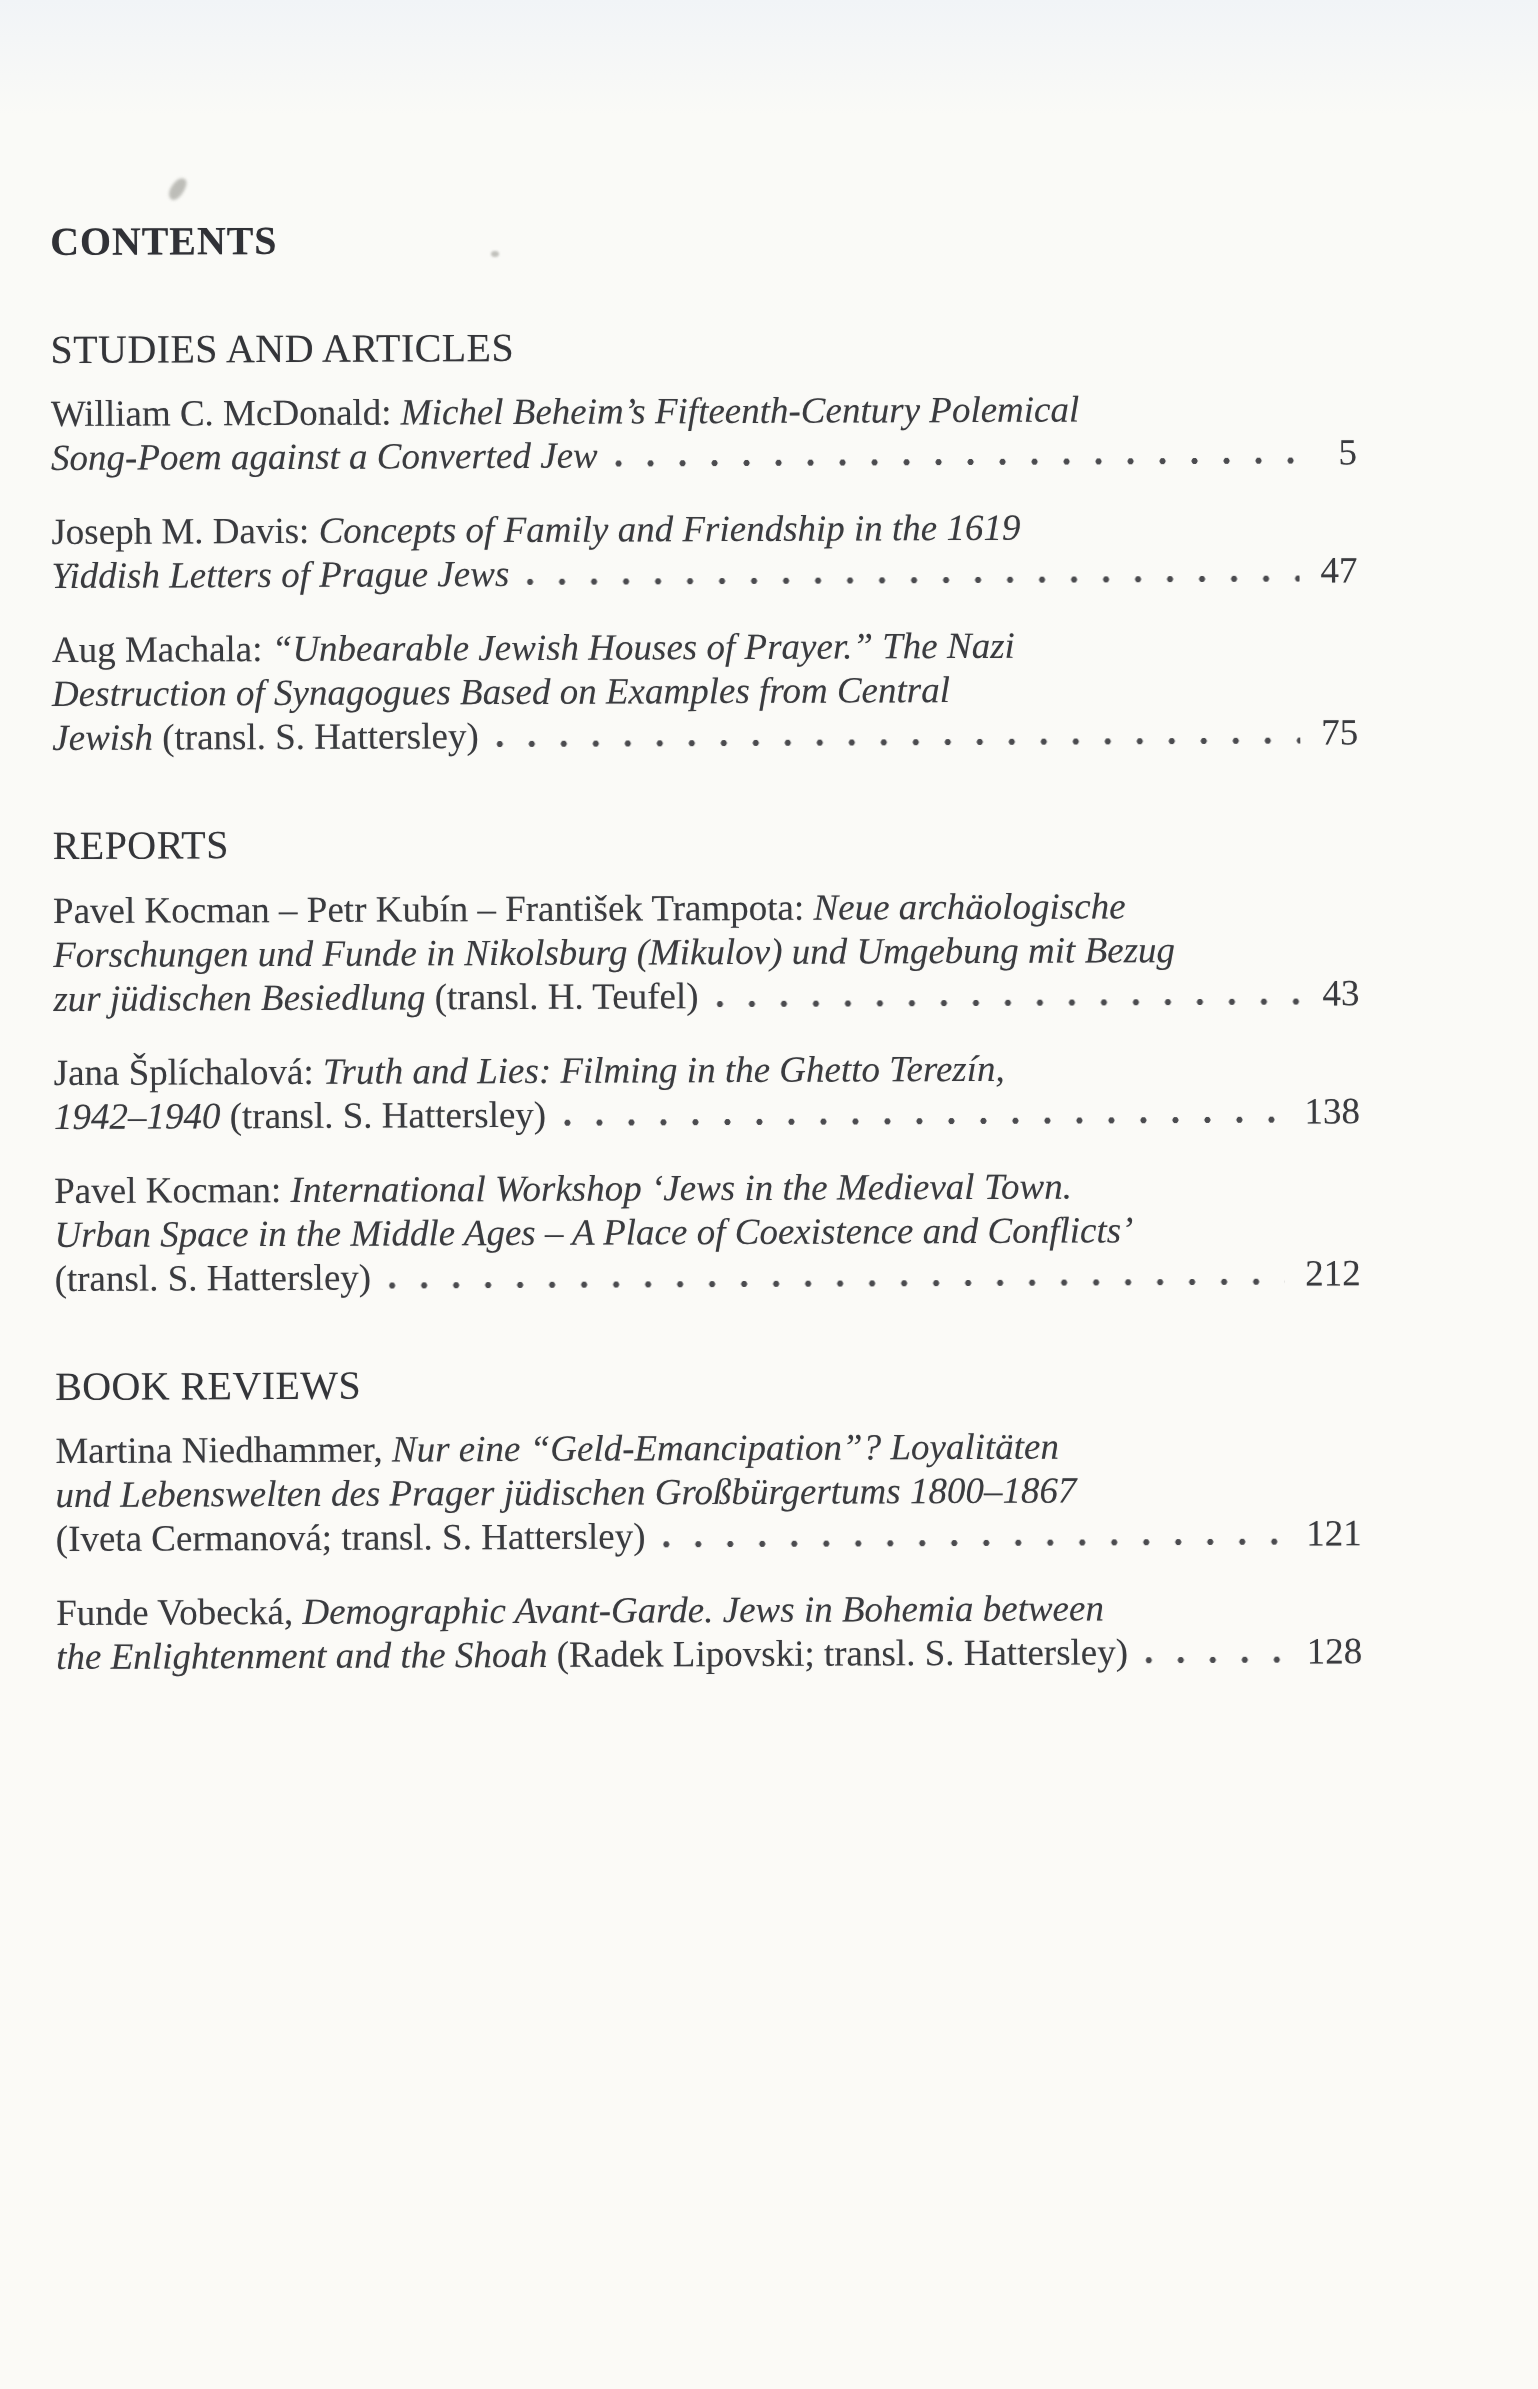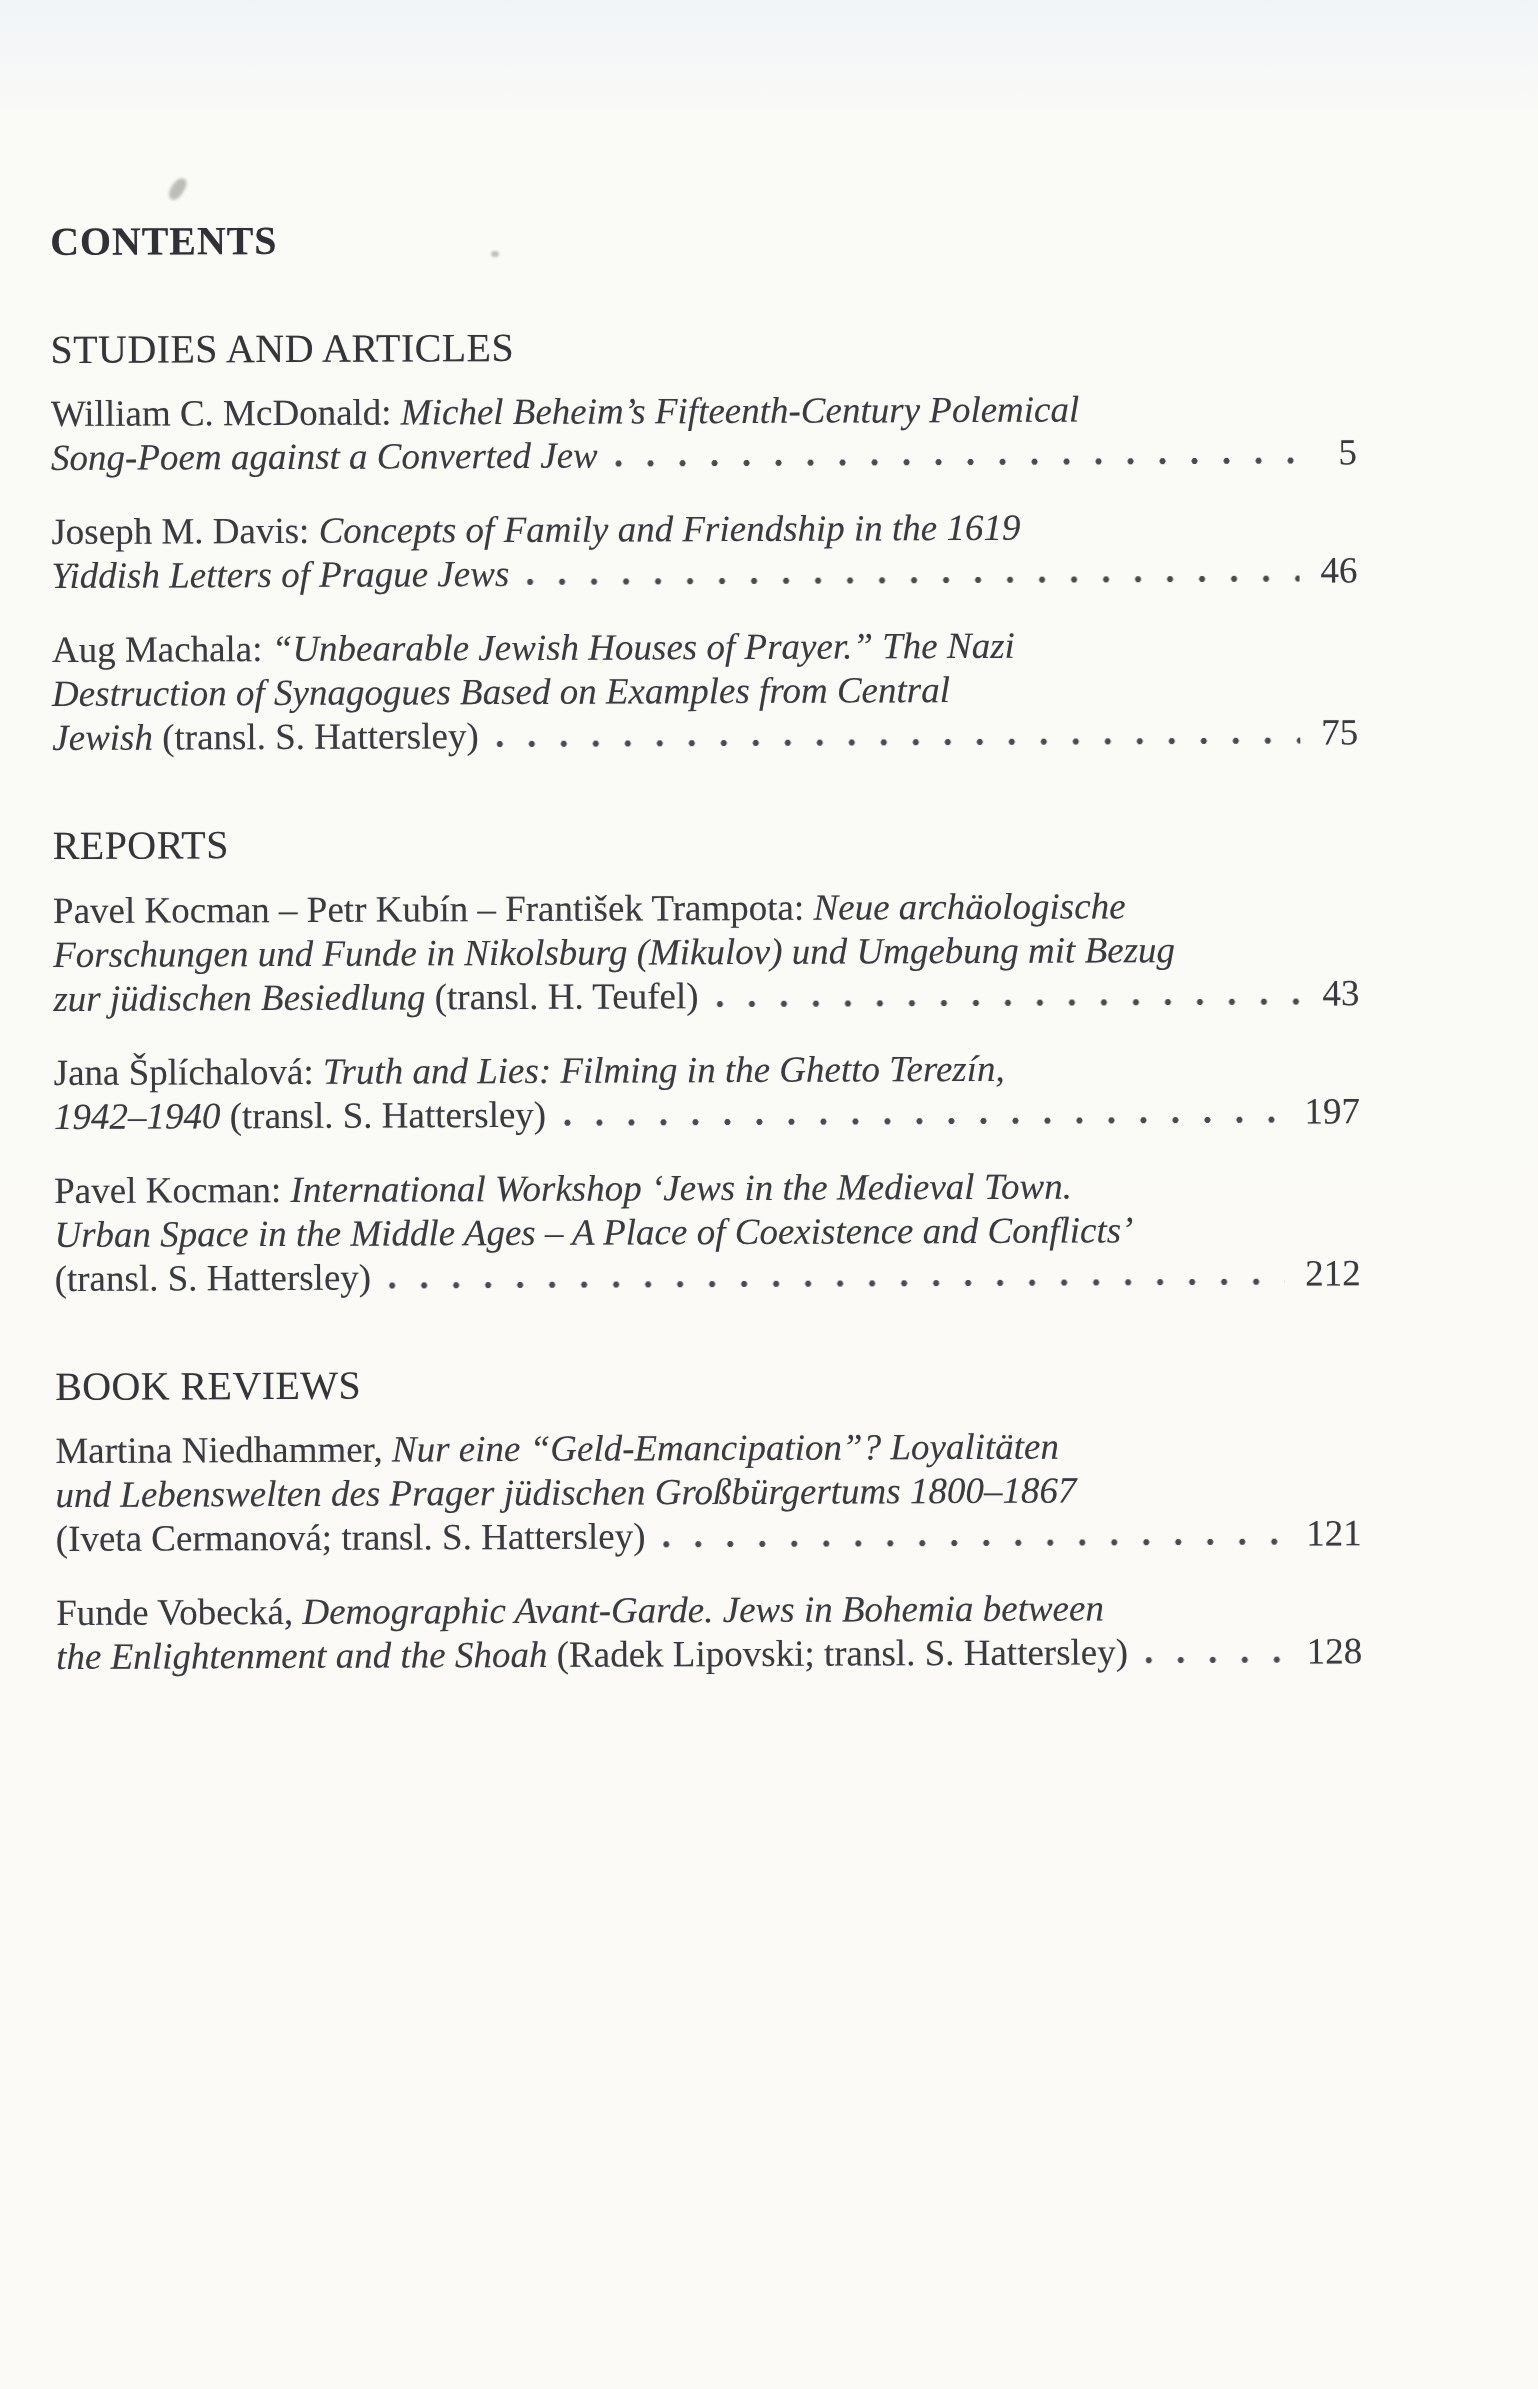"46" span.page-num { text: 46 -> 47 }
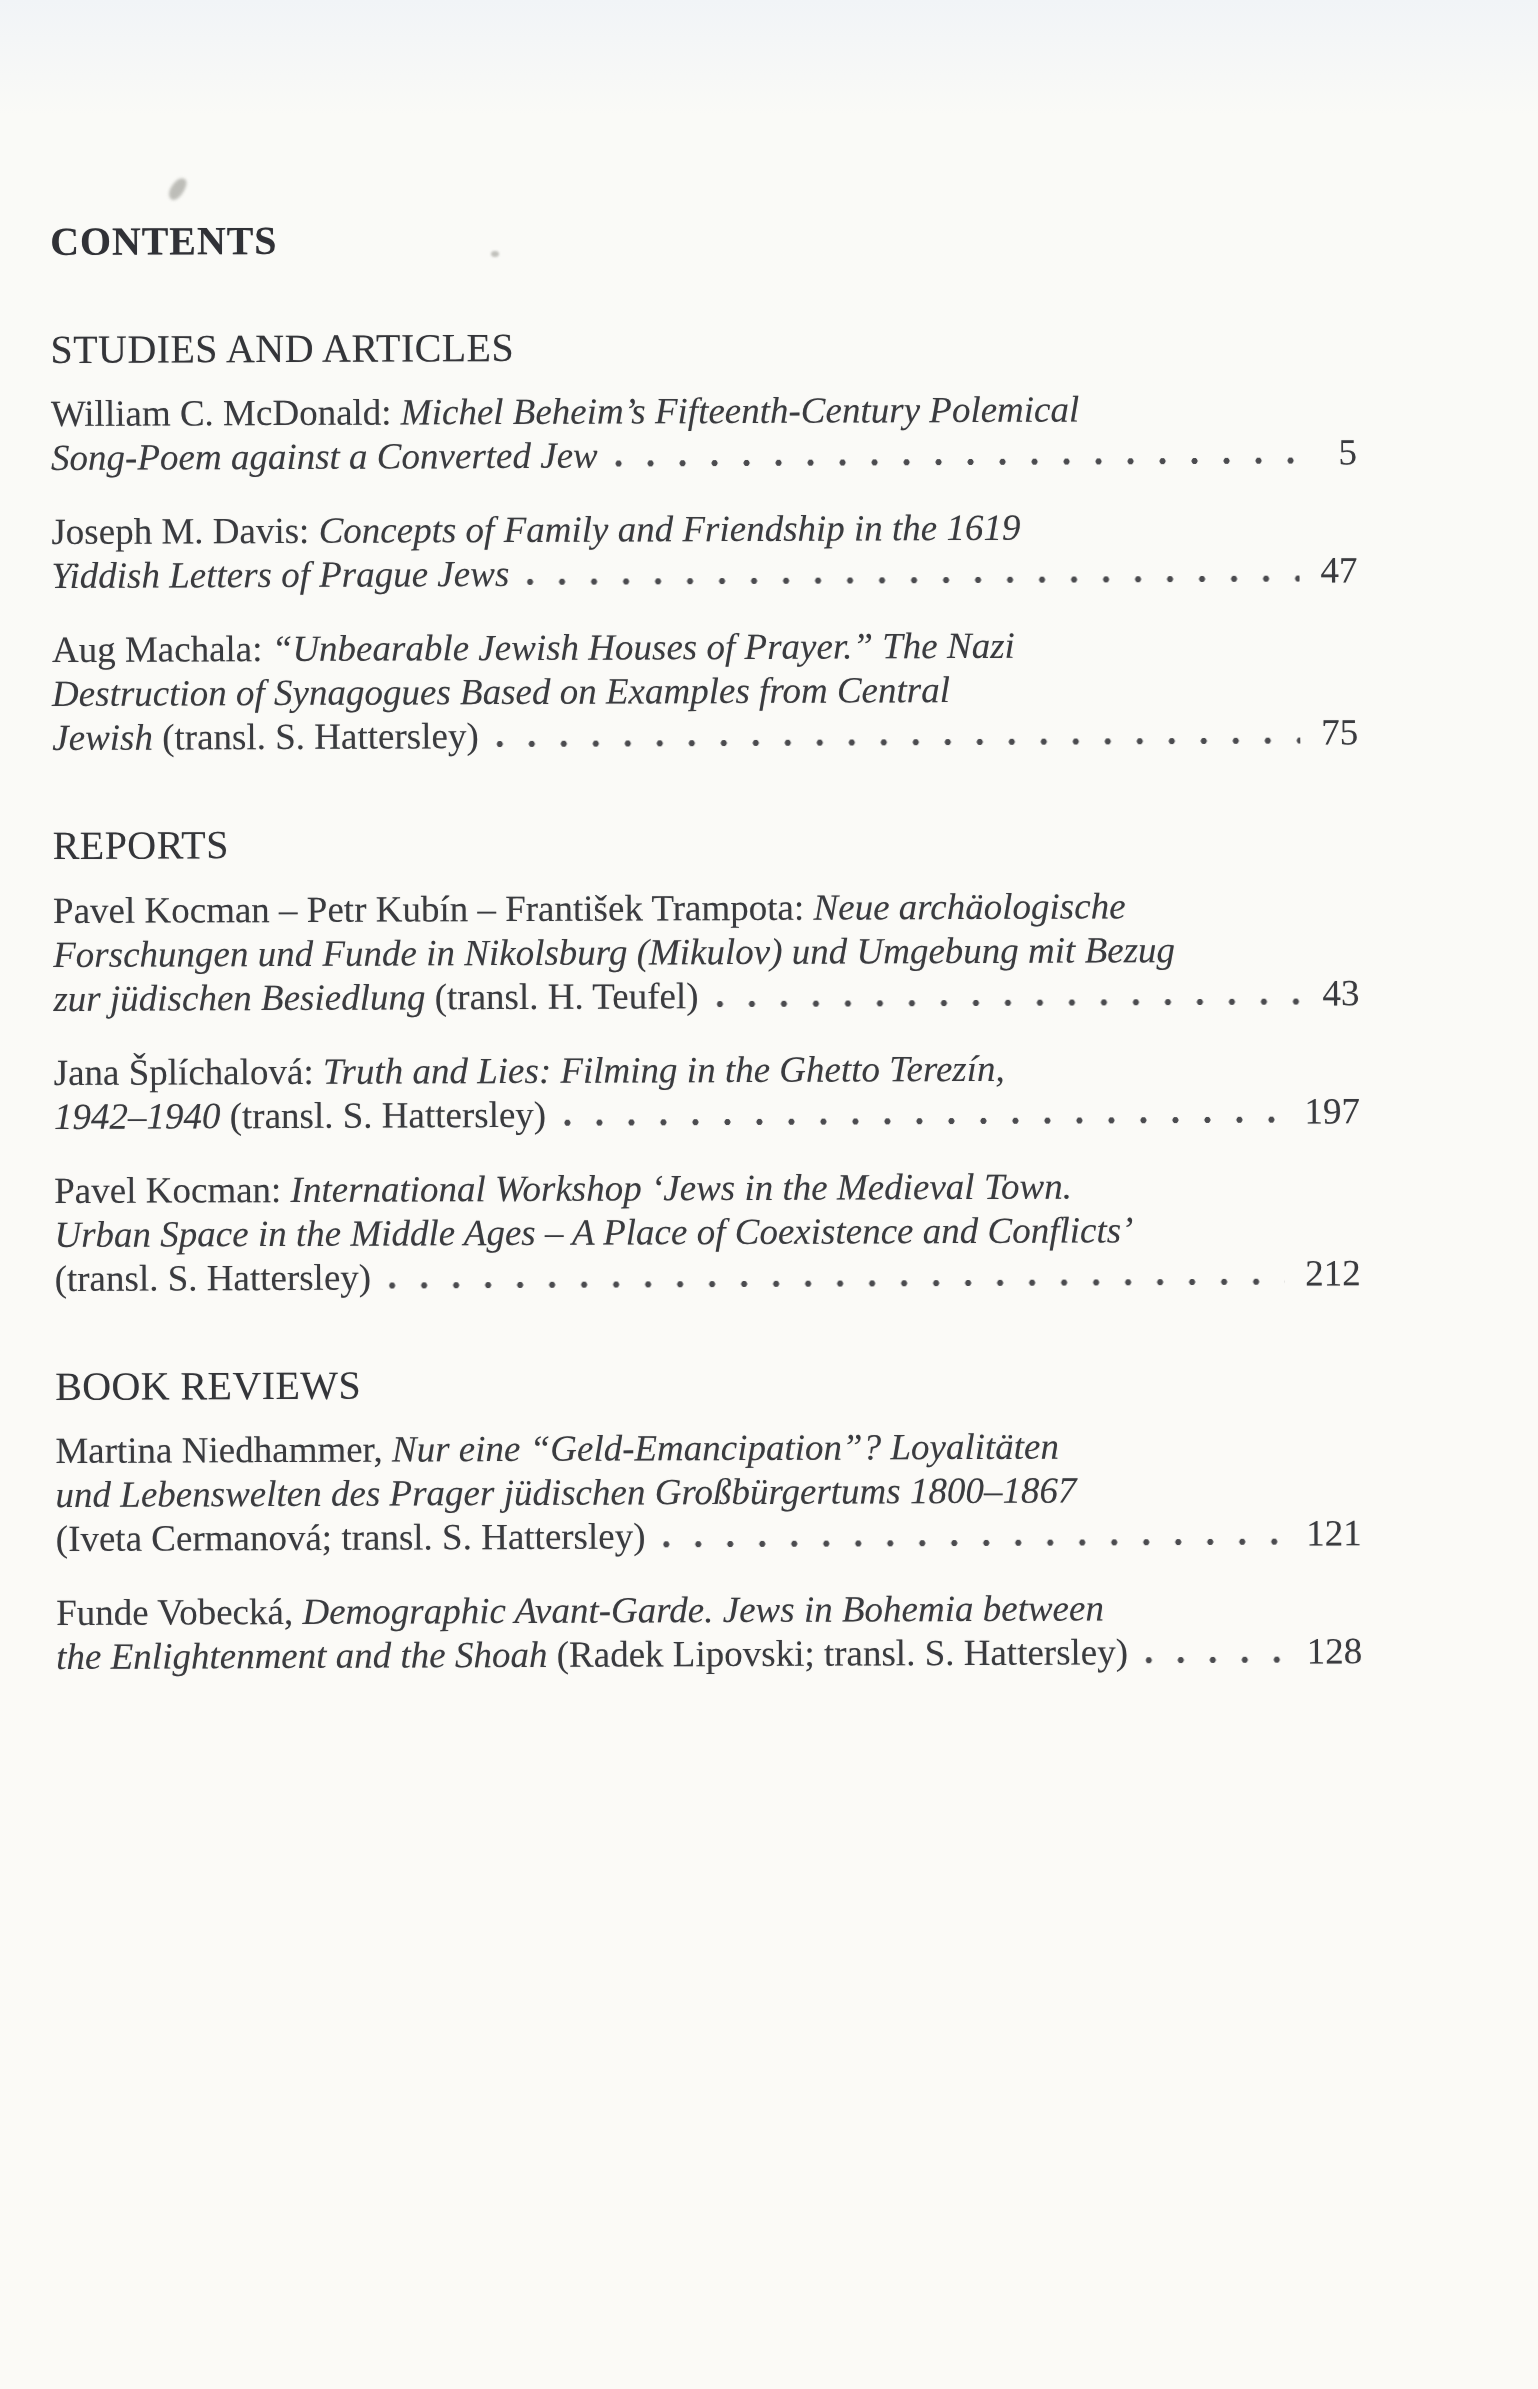"197" span.page-num { text: 197 -> 138 }
